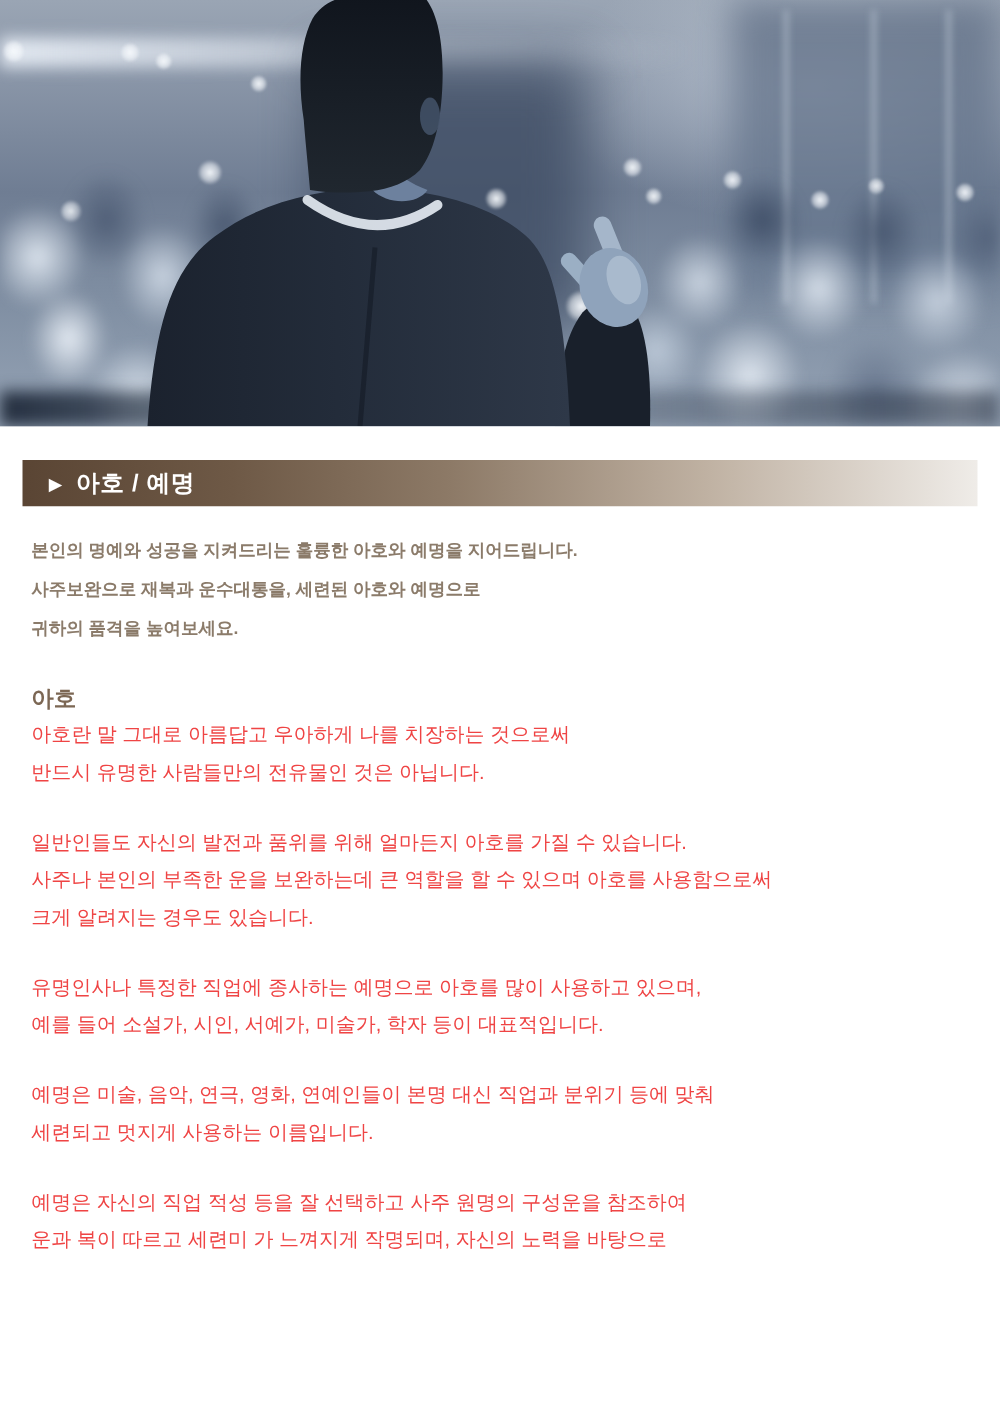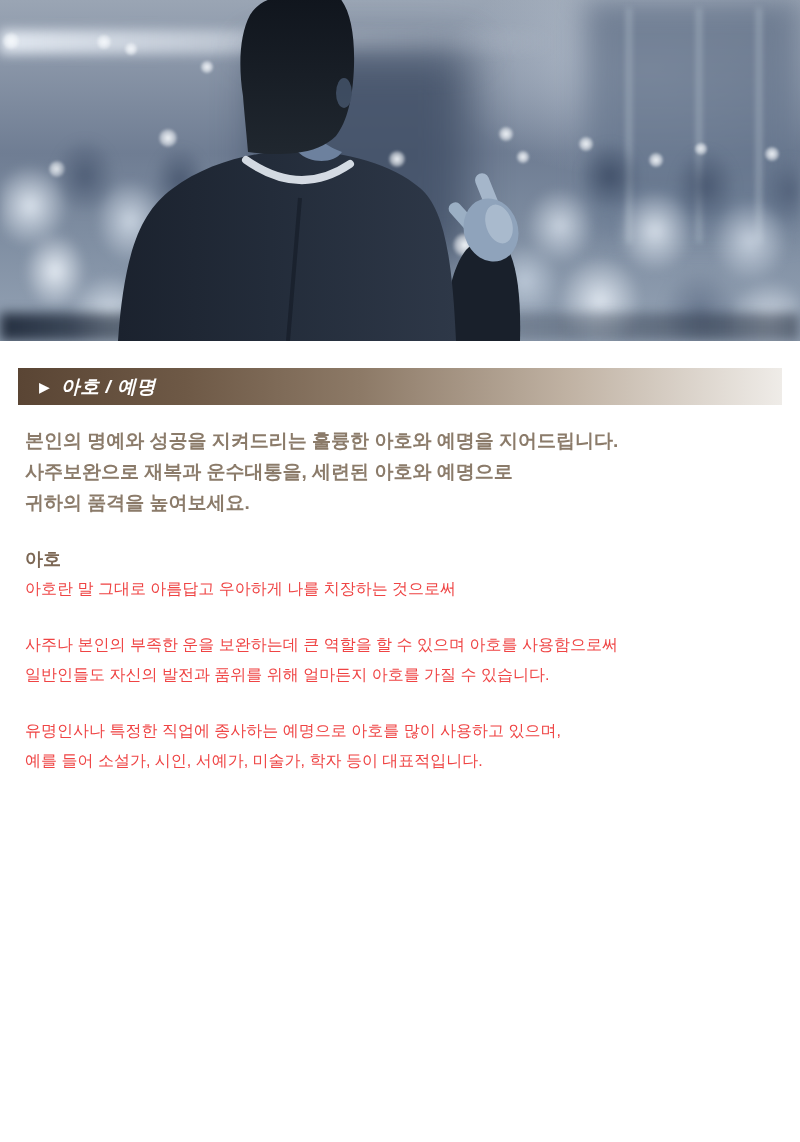"아호 / 예명" .section-bar .bar-title { font-style: italic -> none }
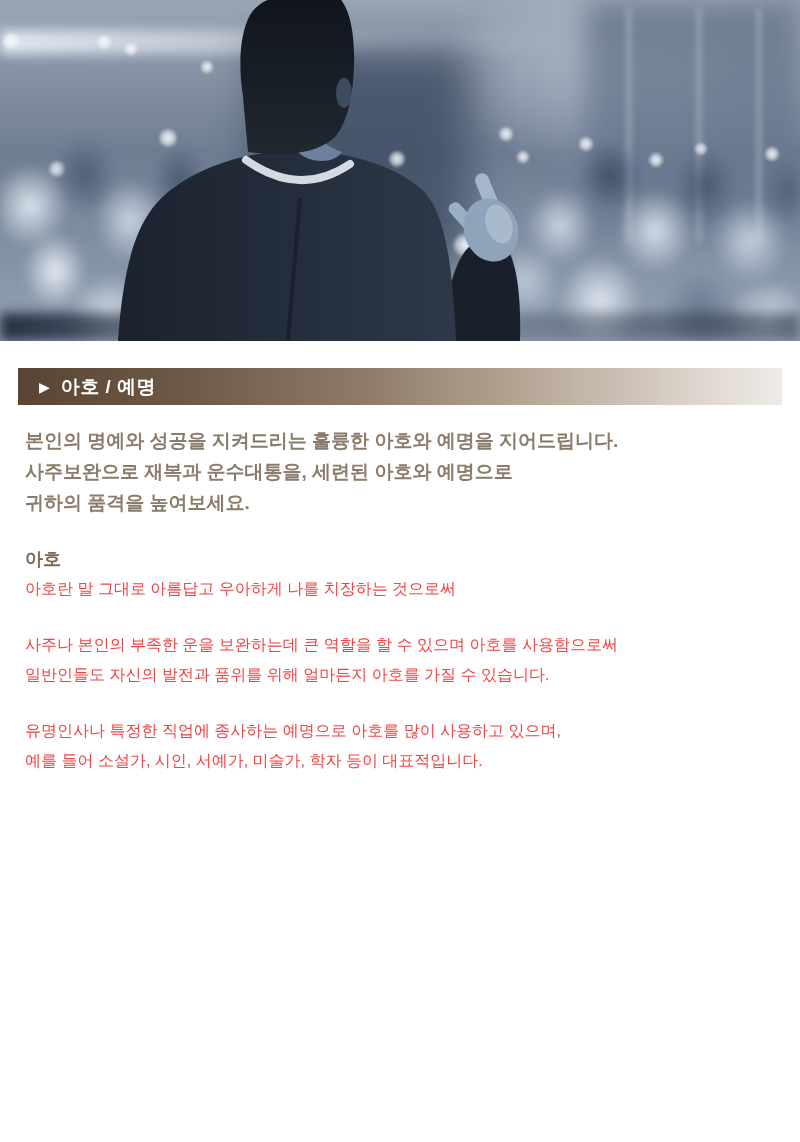"본인의 명예와 성공을 지켜드리는 훌륭한" .intro div { font-size: 19px -> 14px }
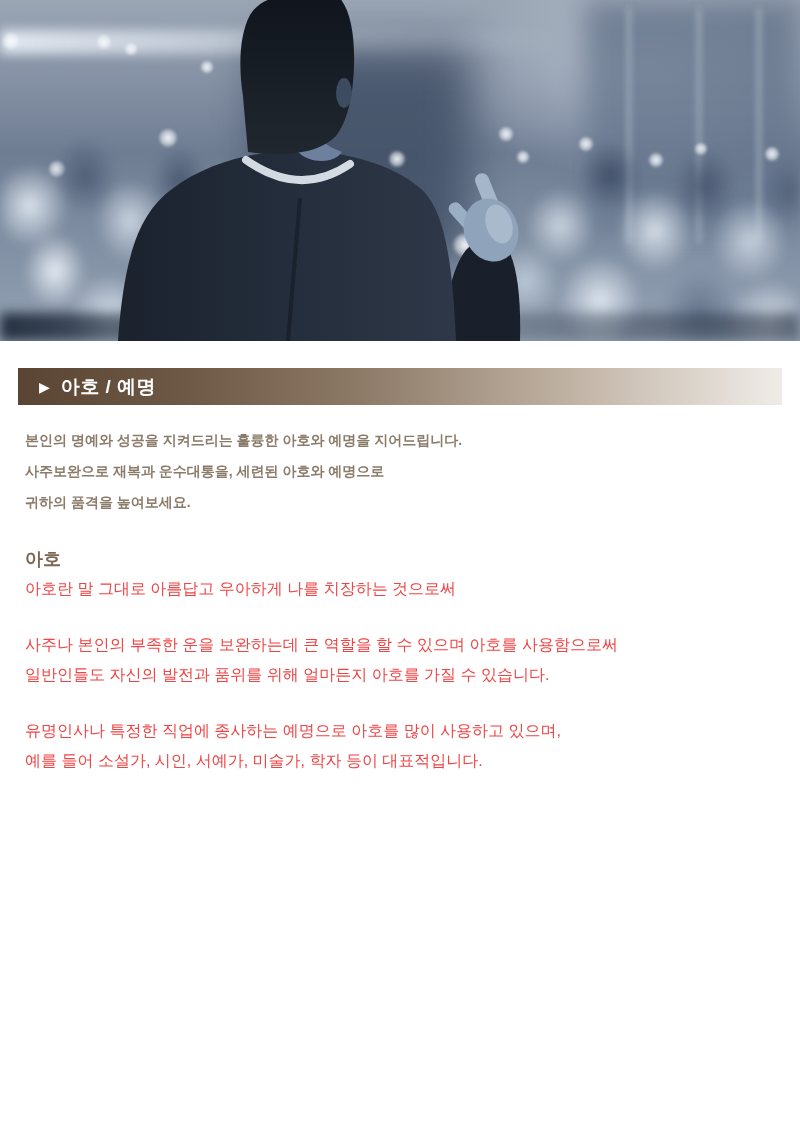"반드시 유명한 사람들만의 전유물인 것은" div { html: none -> <div>반드시 유명한 사람들만의 전유물인 것은 아닙니다.</div> }
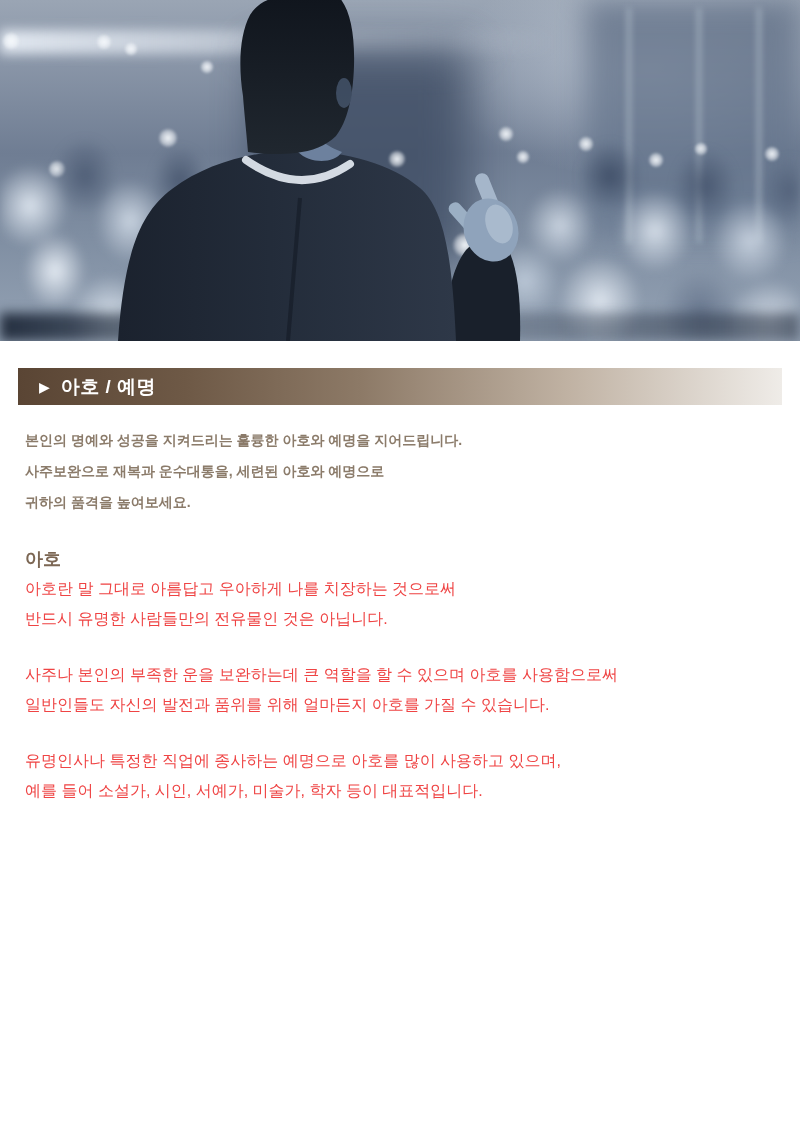"사주나 본인의 부족한 운을 보완하는데" div { order: before "일반인들도 자신의 발전과 품위를 위해" -> after "일반인들도 자신의 발전과 품위를 위해" }
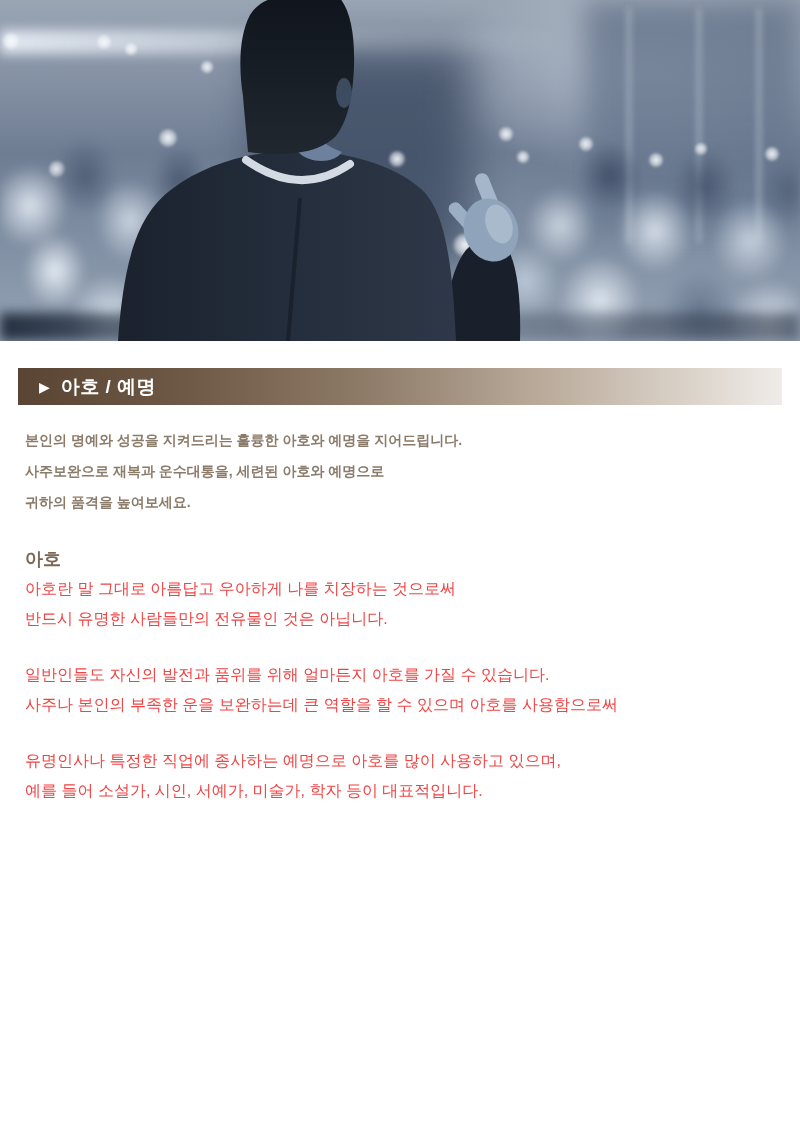"크게 알려지는 경우도 있습니다." div { html: none -> <div>크게 알려지는 경우도 있습니다.</div> }
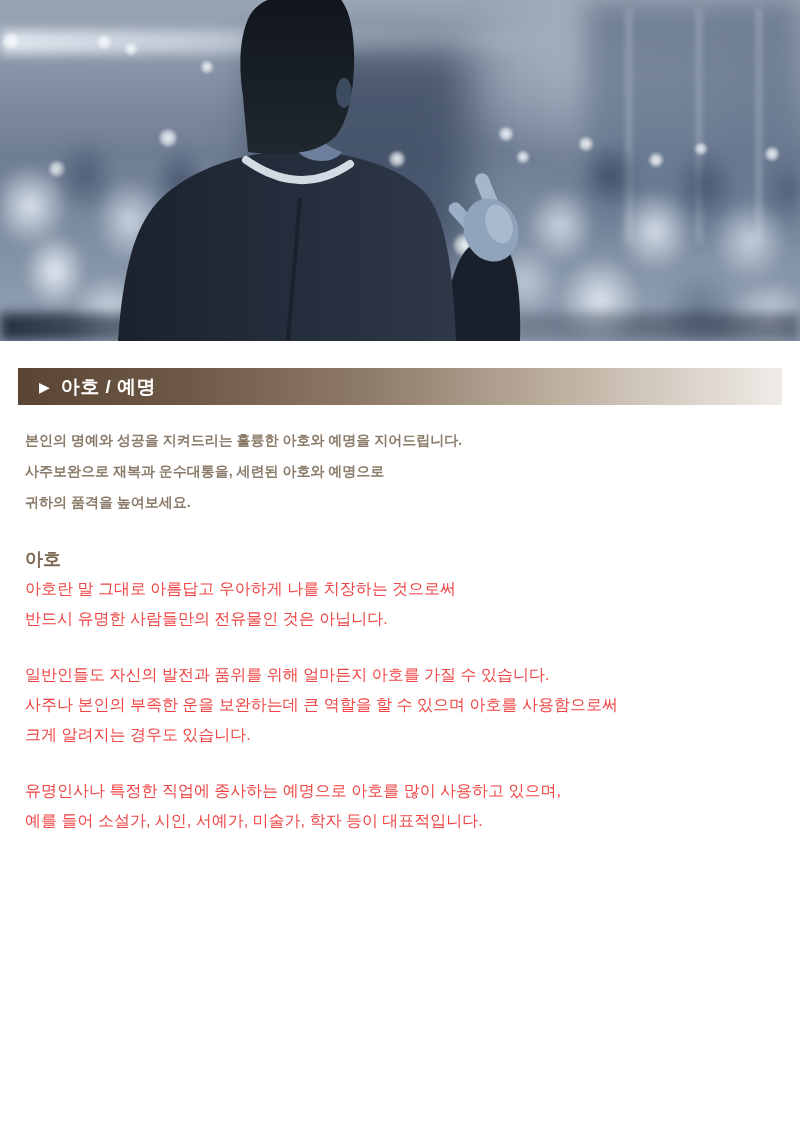"예명은 미술, 음악, 연극, 영화," div.para { html: none -> <div> <div>예명은 미술, 음악, 연극, 영화, 연예인들이 본명 대신 직업과 분위기 등에 맞춰</div> <div>세련되고 멋지게 사용하는 이름입니다.</div> </div> }
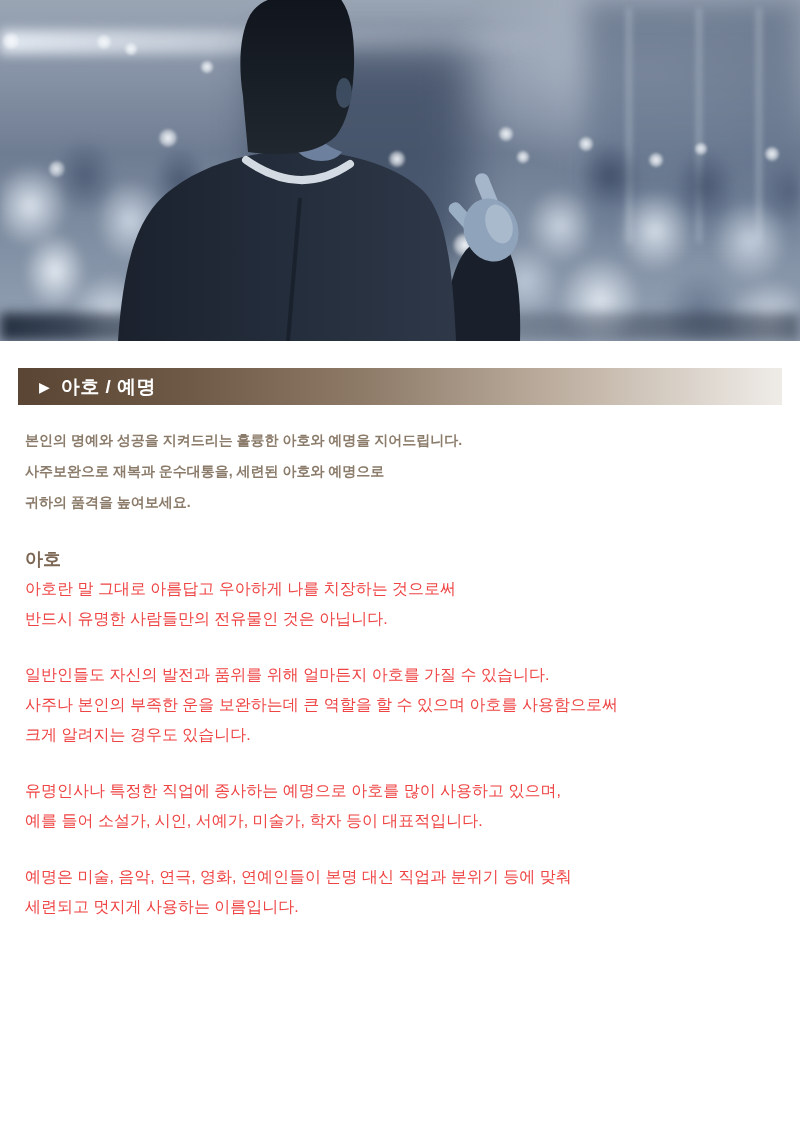"예명은 자신의 직업 적성 등을" div { html: none -> <div>예명은 자신의 직업 적성 등을 잘 선택하고 사주 원명의 구성운을 참조하여</div> }
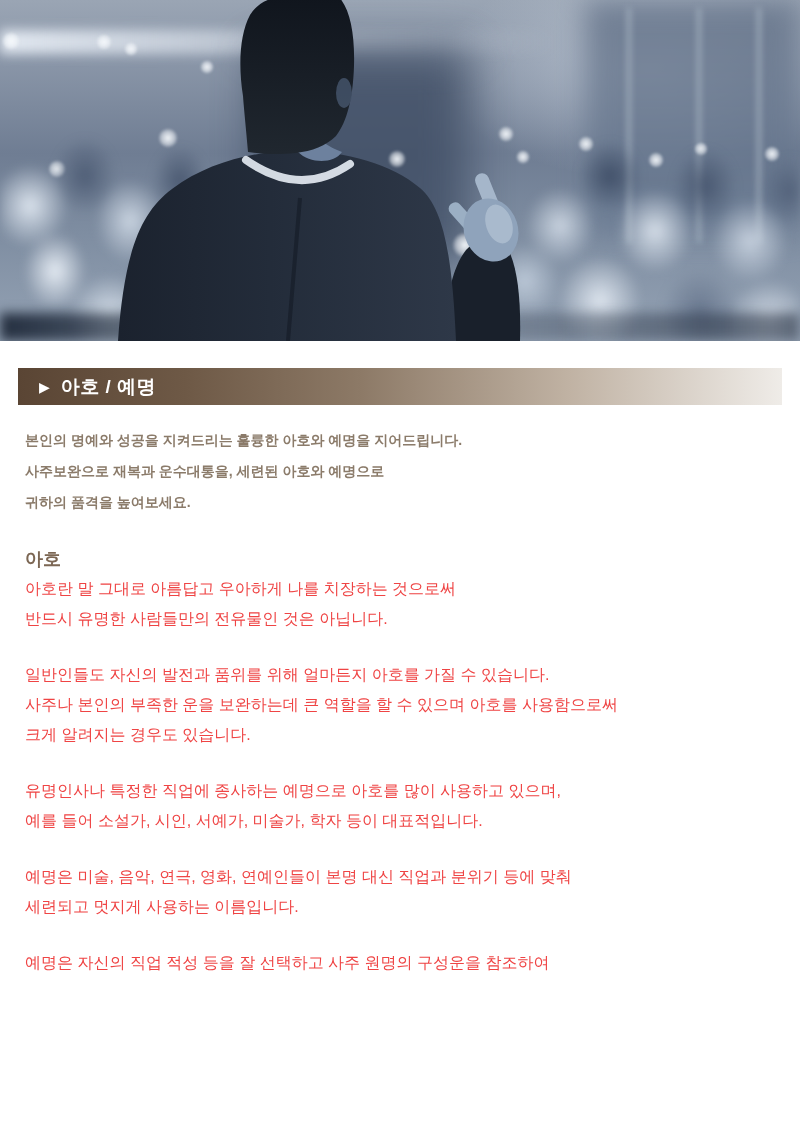"운과 복이 따르고 세련미 가" div { html: none -> <div>운과 복이 따르고 세련미 가 느껴지게 작명되며, 자신의 노력을 바탕으로</div> }
